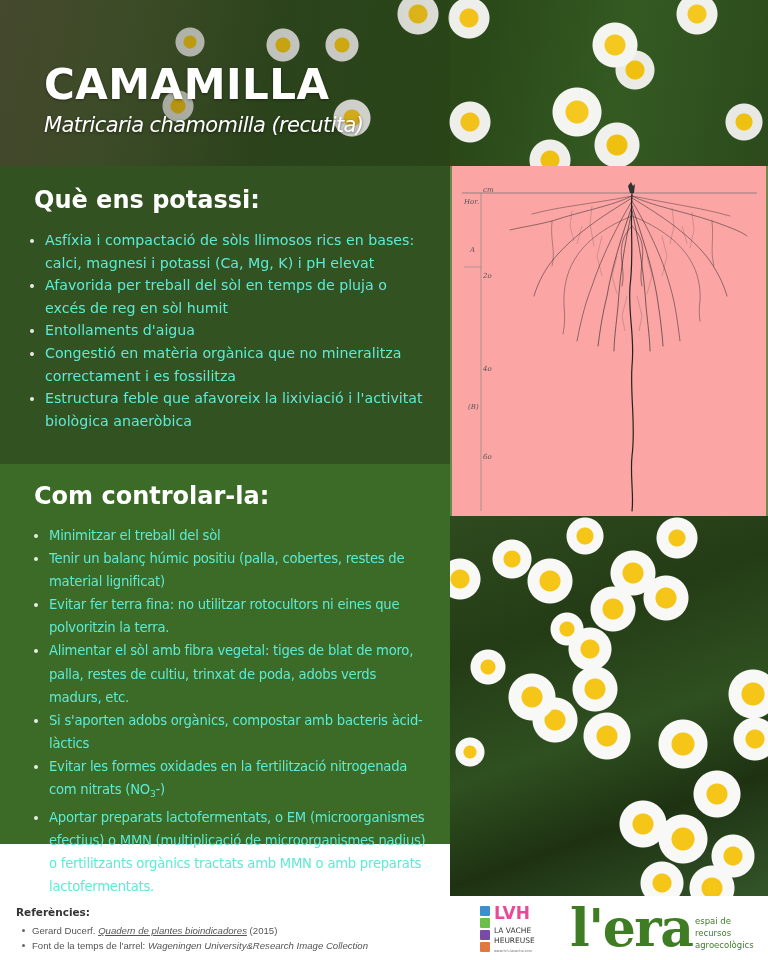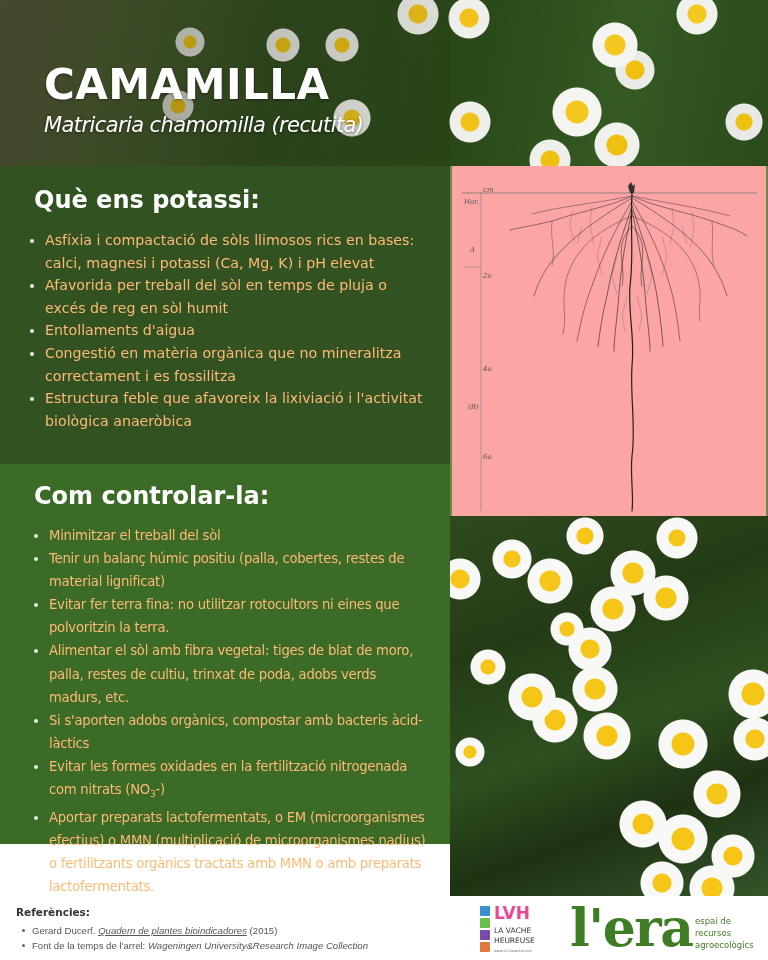"Asfíxia i compactació de sòls" ul.bullets { color: #fdba74 -> #5eead4 }
